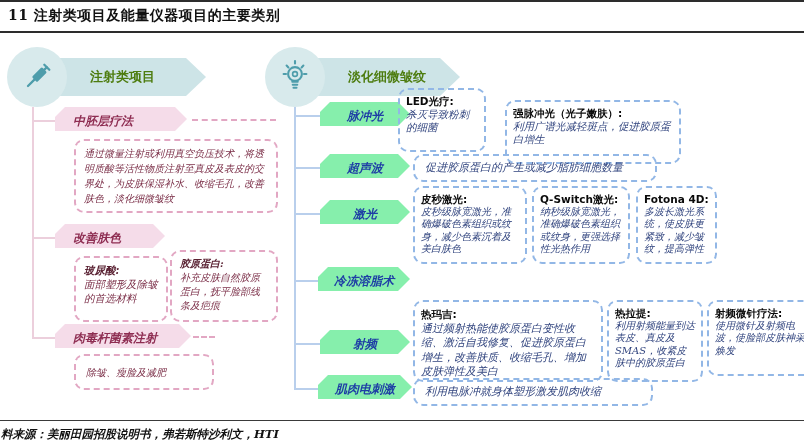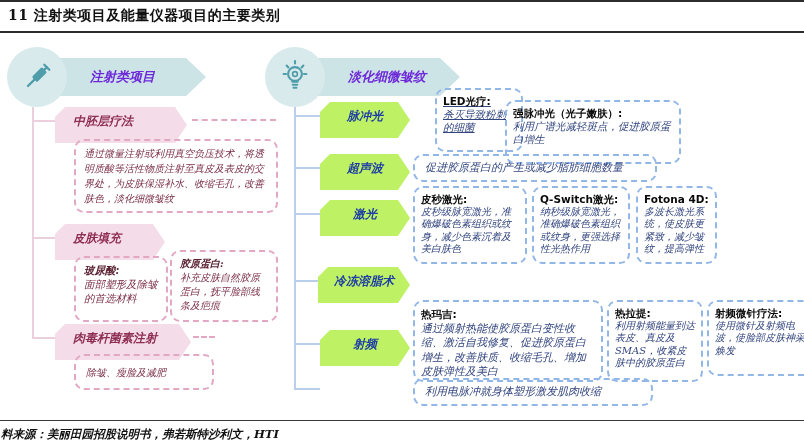"注射类项目" .teal-tab { color: #6d28d9 -> #4d7c0f; font-style: italic -> none }
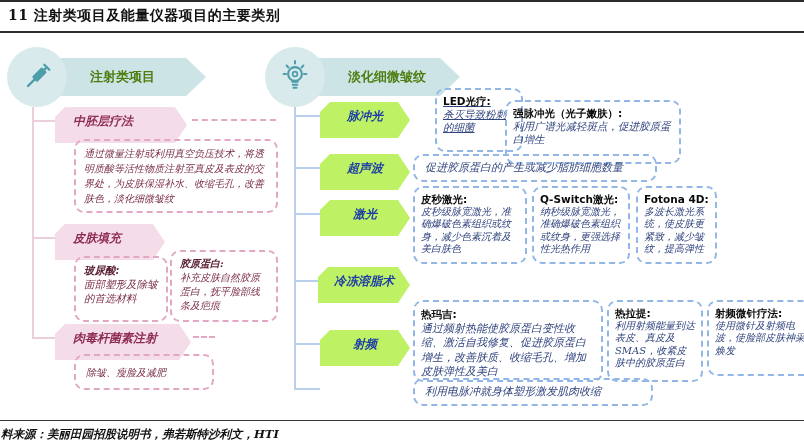"LED光疗:" div.bbox { left: 435px -> 398px; text-decoration: underline -> none }
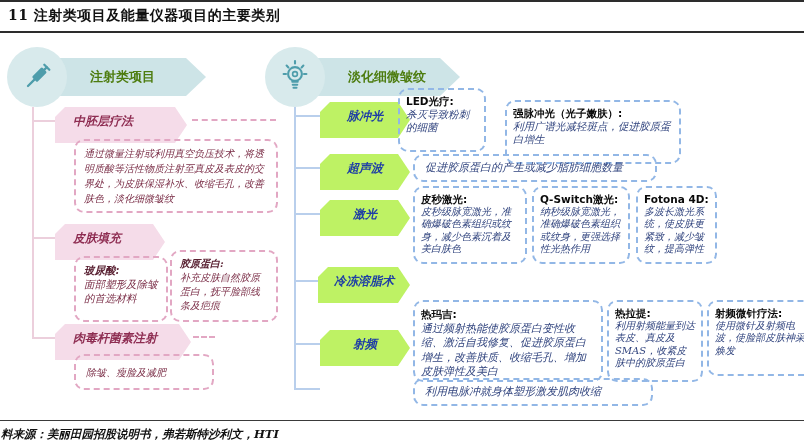"中胚层疗法" .tag { height: 36px -> 24px }
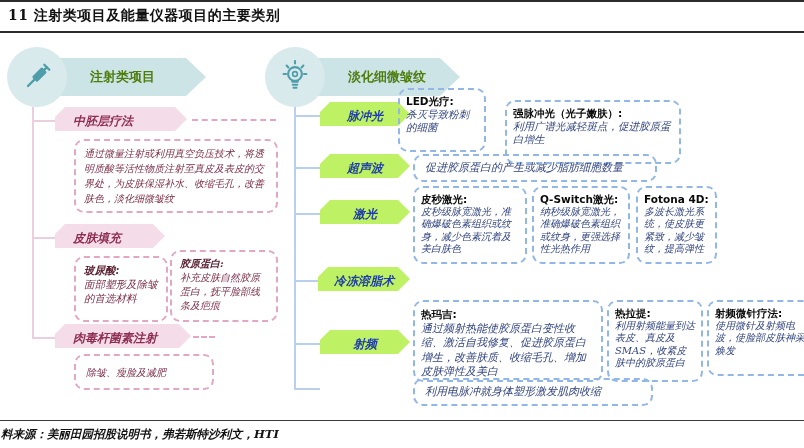"脉冲光" .blue-tag { background: #bef264 -> #86efac }
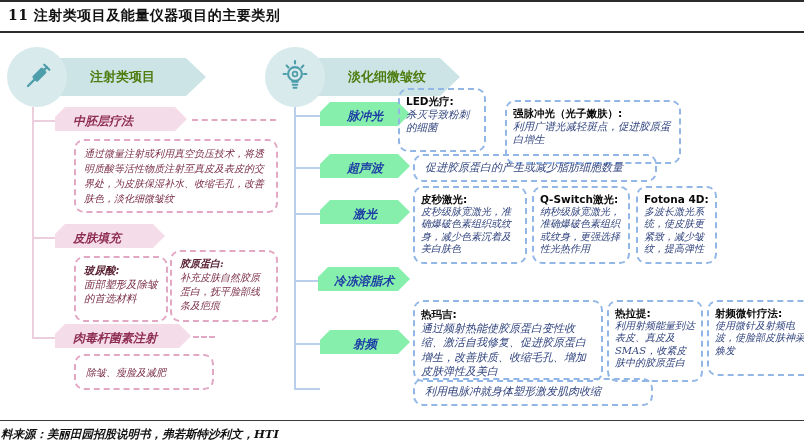"皮肤填充" span { text: 皮肤填充 -> 改善肤色 }
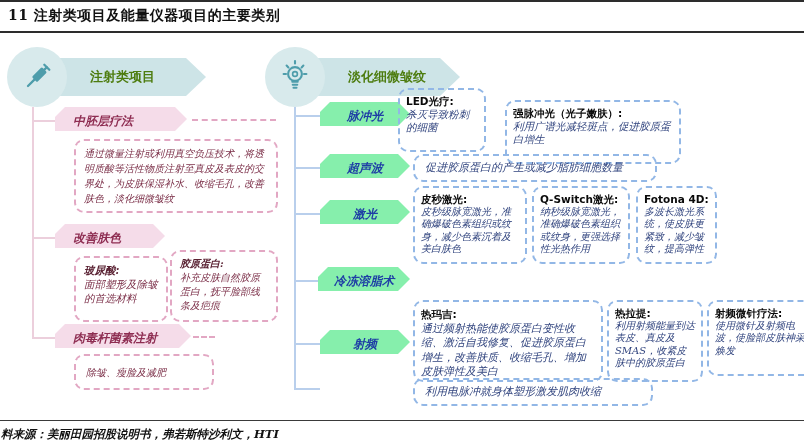"肌肉电刺激" div.tag { html: none -> <div><span>肌肉电刺激</span></div> }
